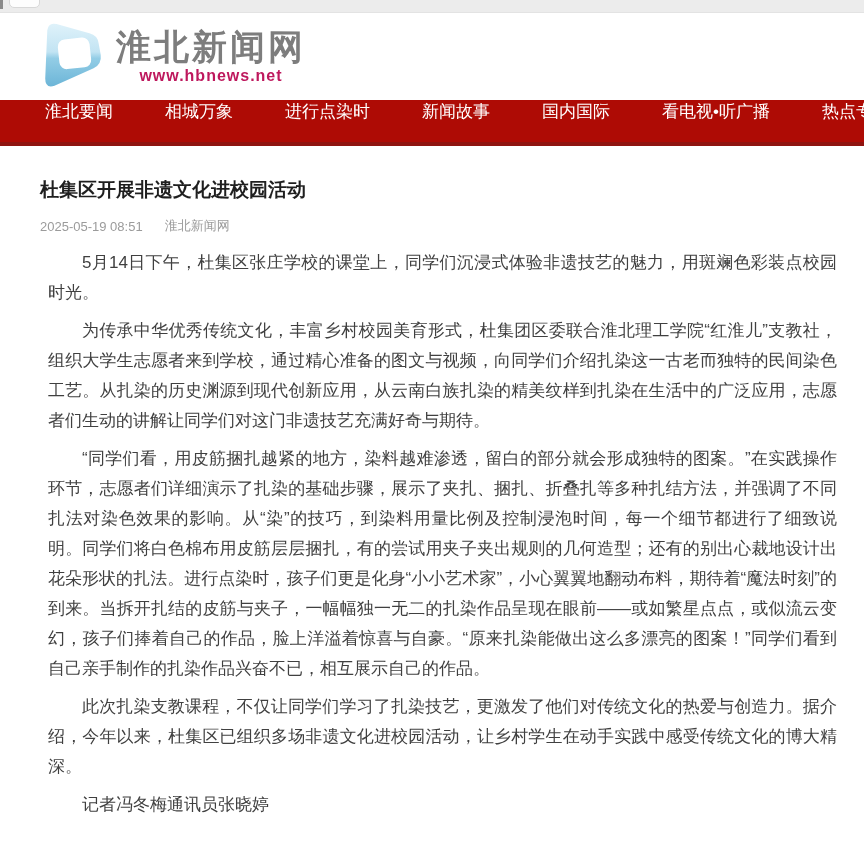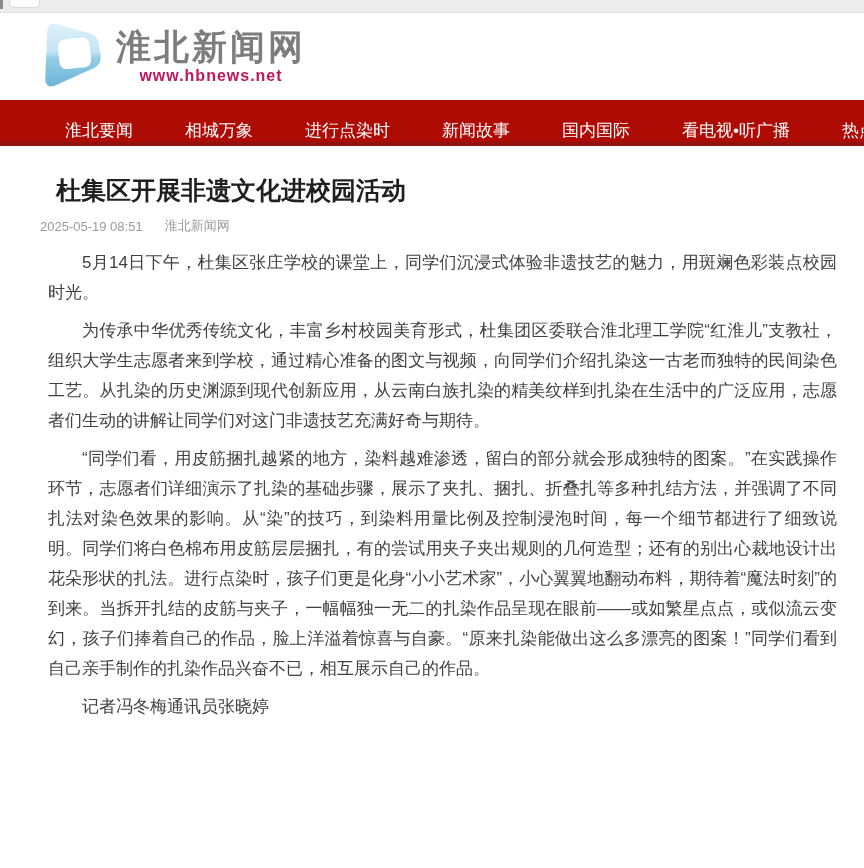"淮北要闻" .nav { align-items: flex-end -> flex-start; padding-left: 65px -> 45px }
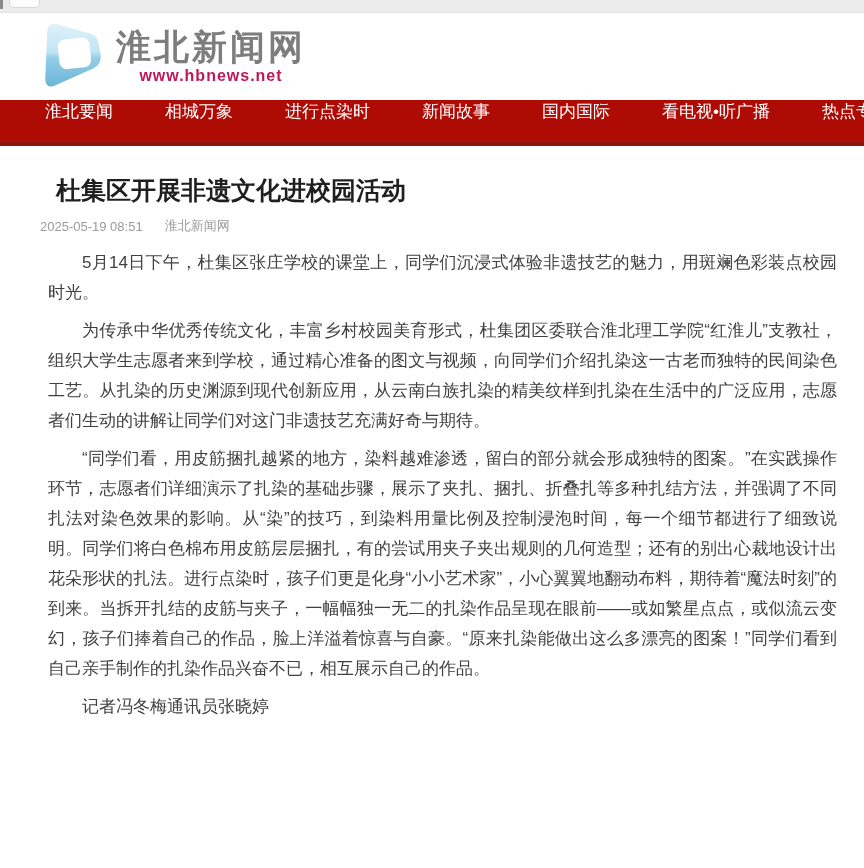"杜集区开展非遗文化进校园活动" .article-title { font-size: 25px -> 19px; margin: 29px 16px 0 -> 29px 0 0 }
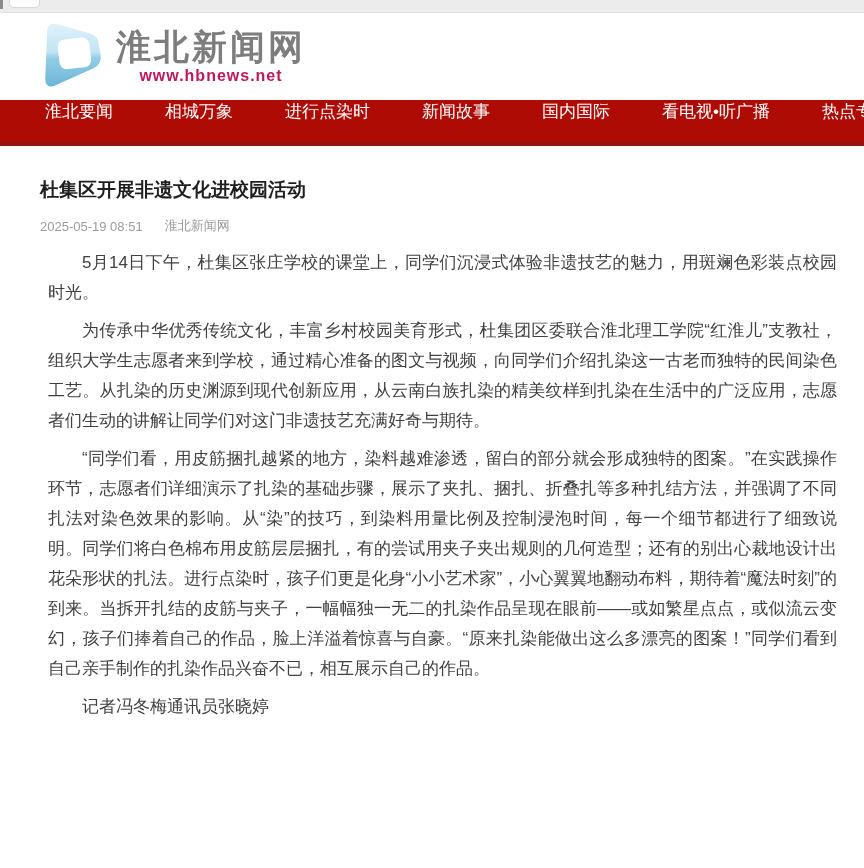"此次扎染支教课程，不仅让同学们学习了扎染技艺，更激发了他们对传统文化的热爱与创造" p { html: none -> <p>此次扎染支教课程，不仅让同学们学习了扎染技艺，更激发了他们对传统文化的热爱与创造力。据介绍，今年以来，杜集区已组织多场非遗文化进校园活动，让乡村学生在动手实践中感受传统文化的博大精深。</p> }
